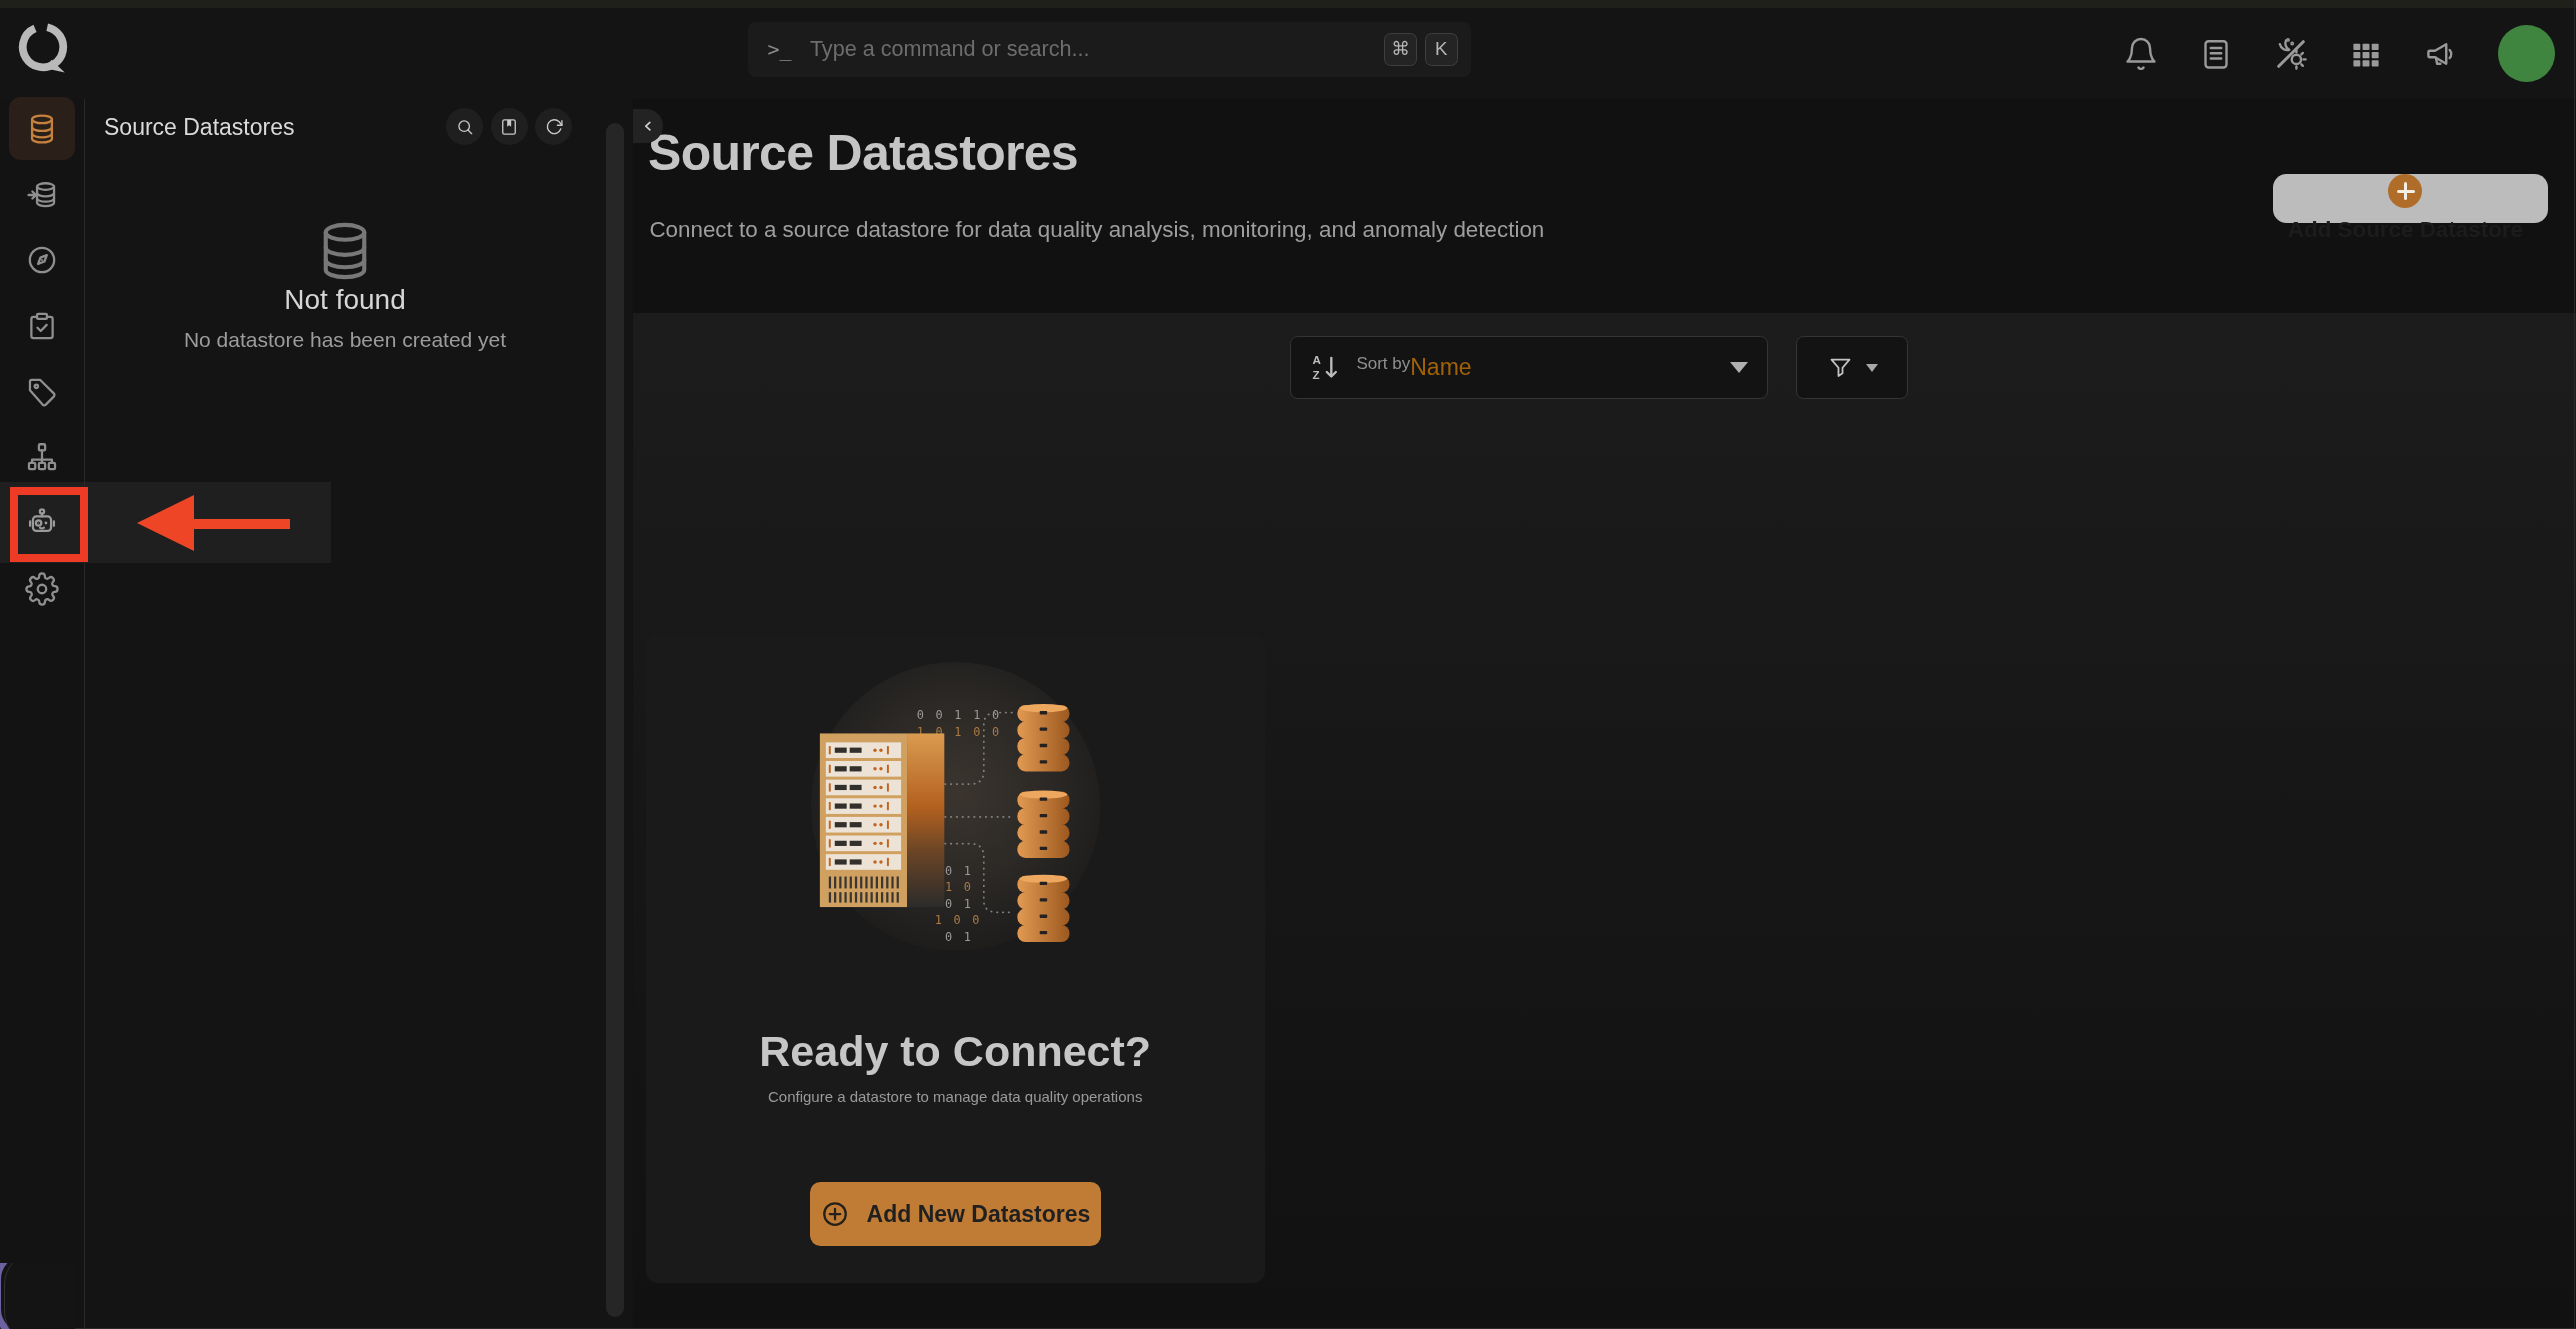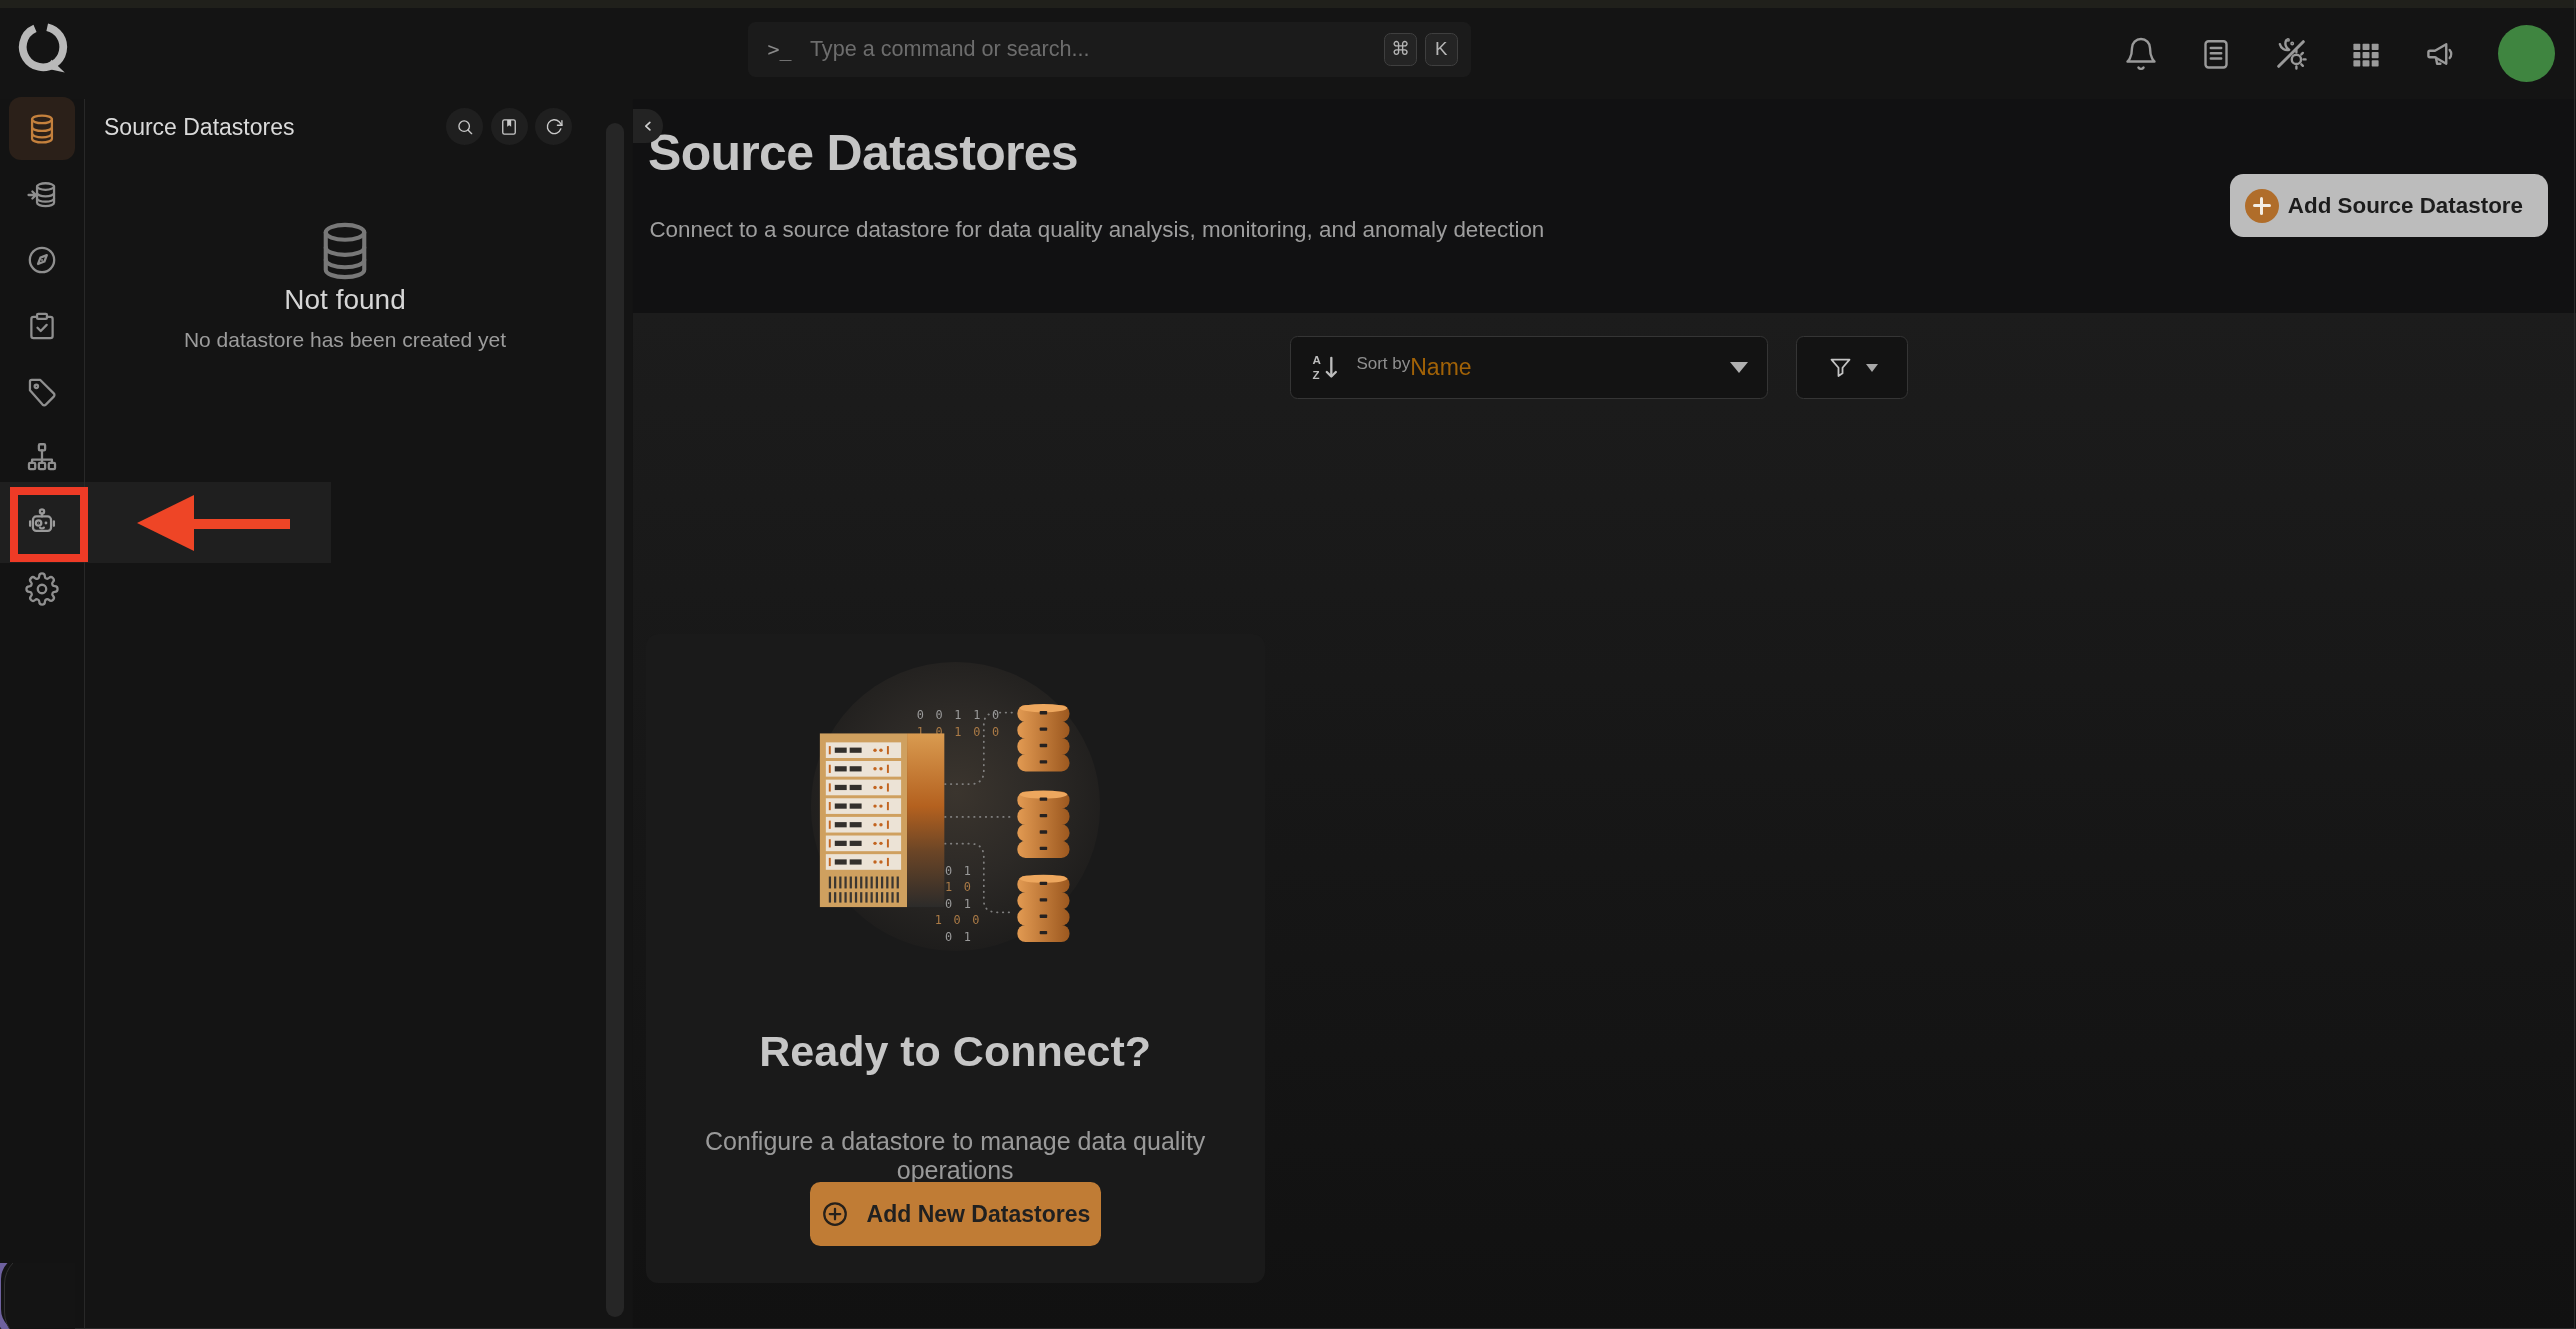"Add Source Datastore" .add-src-btn { flex-direction: none -> column; height: 63px -> 49px }
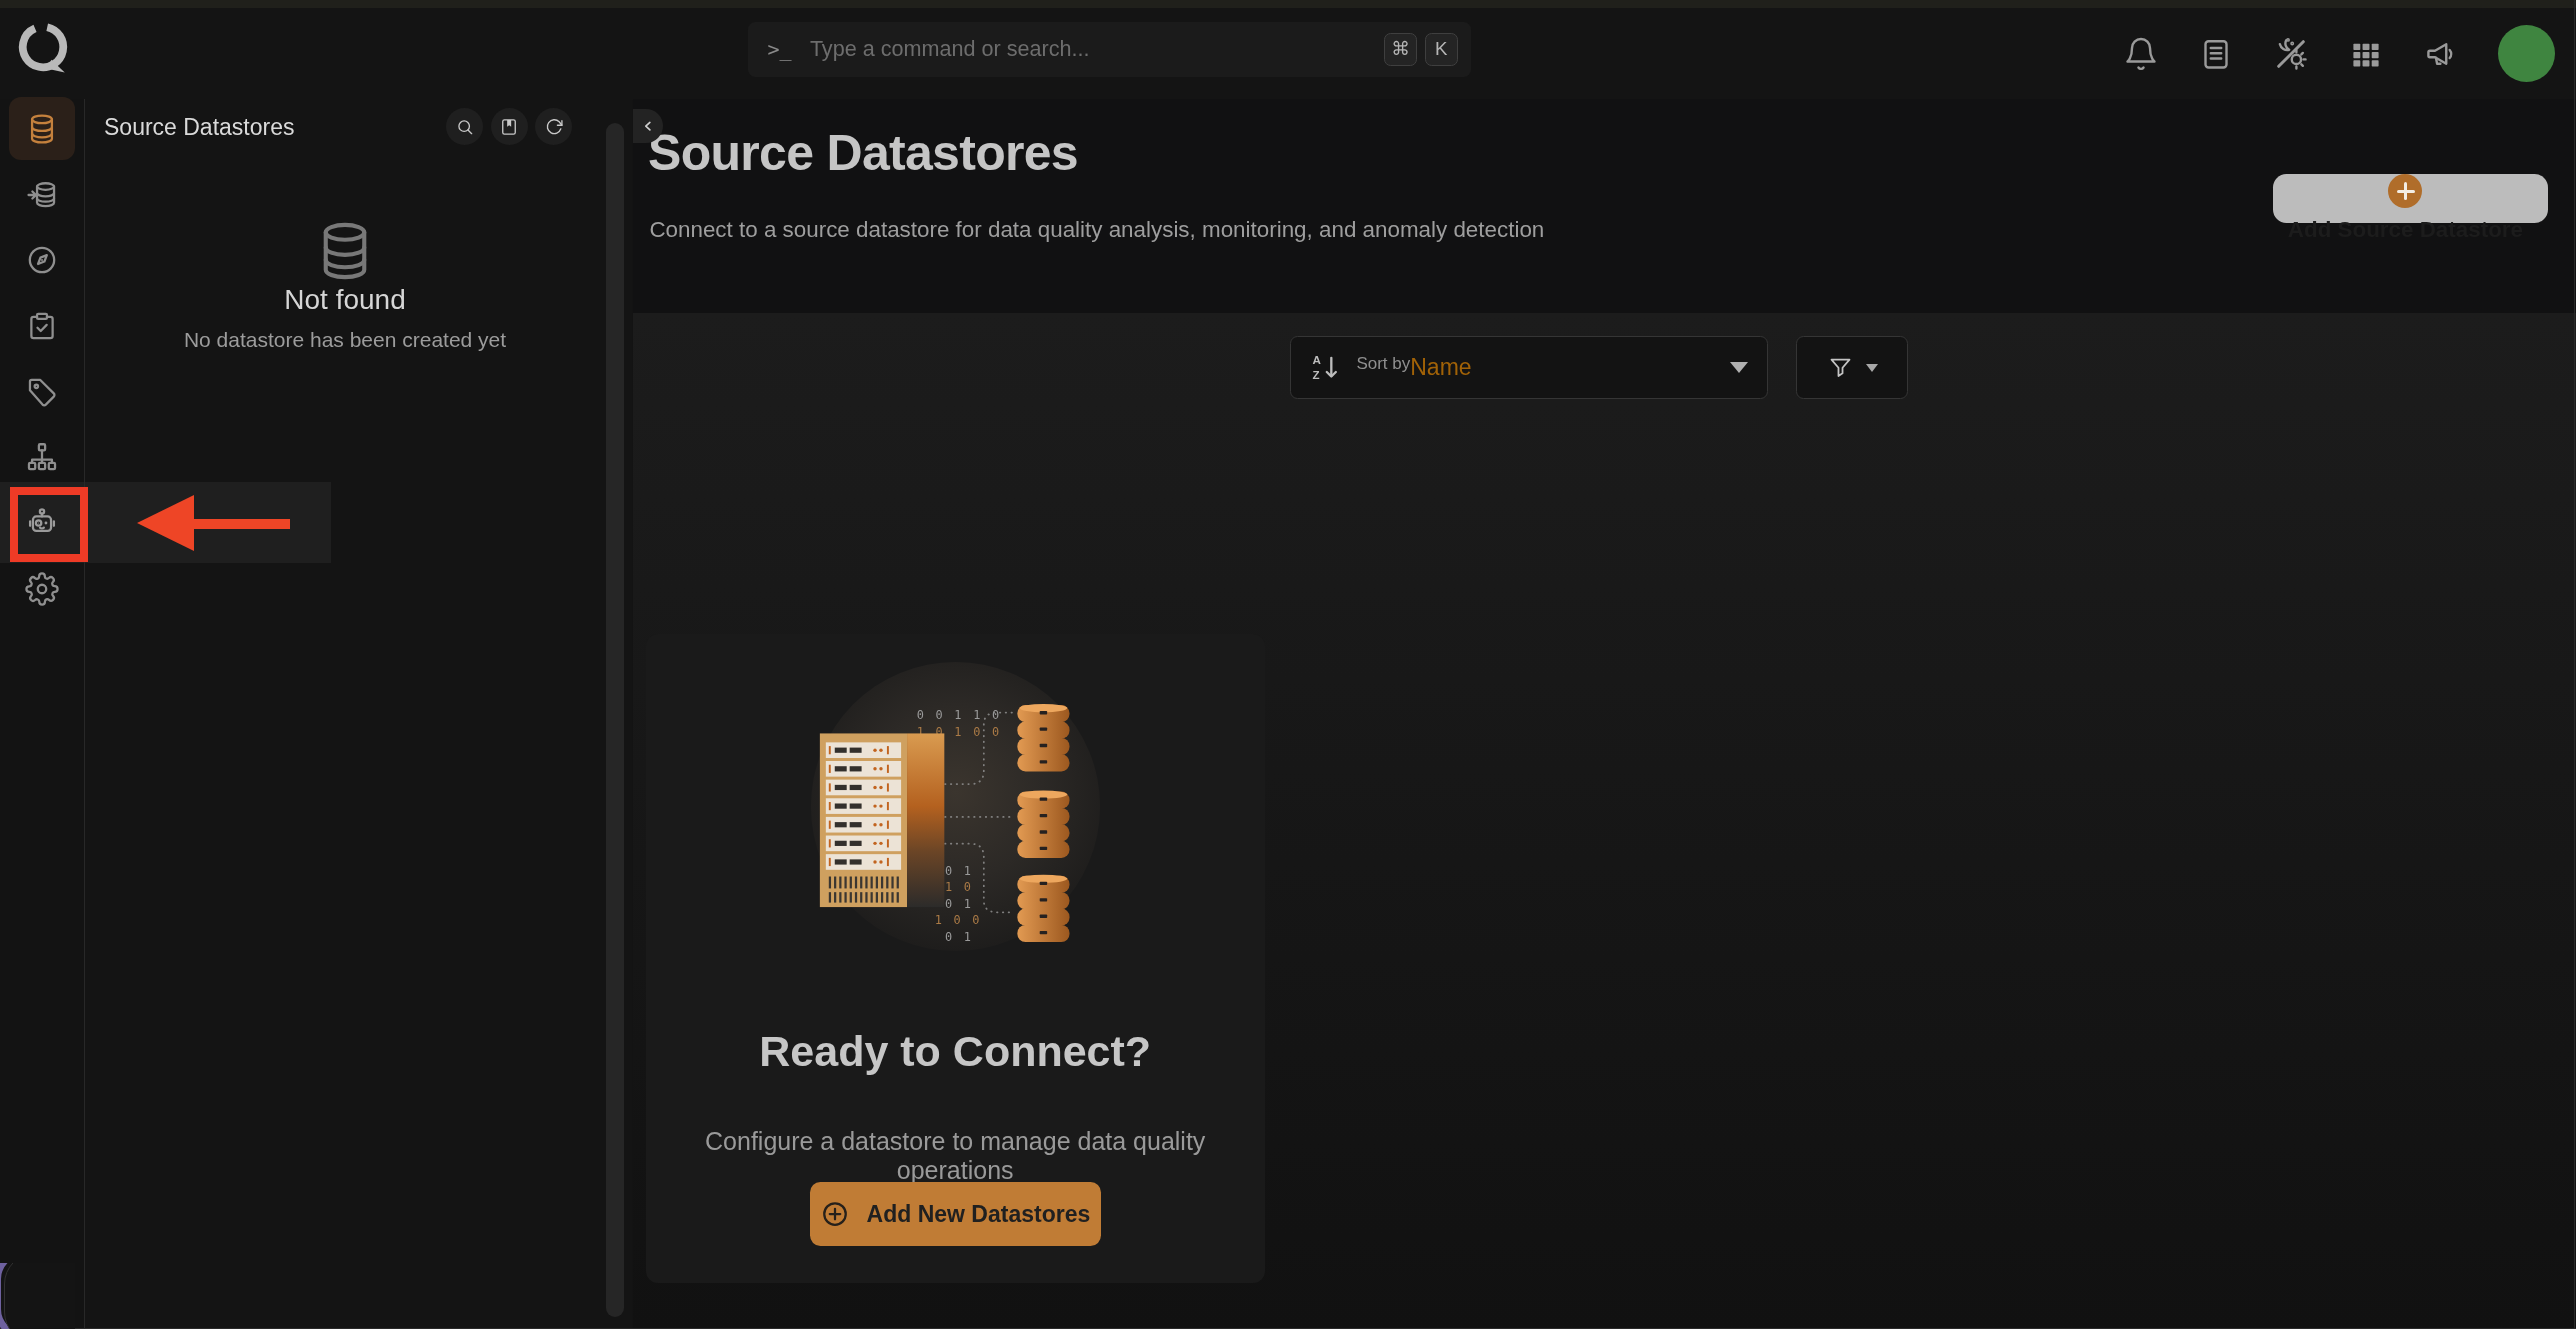"Configure a datastore to manage" .card-sub { font-size: 25px -> 15px; top: 493px -> 454px }
